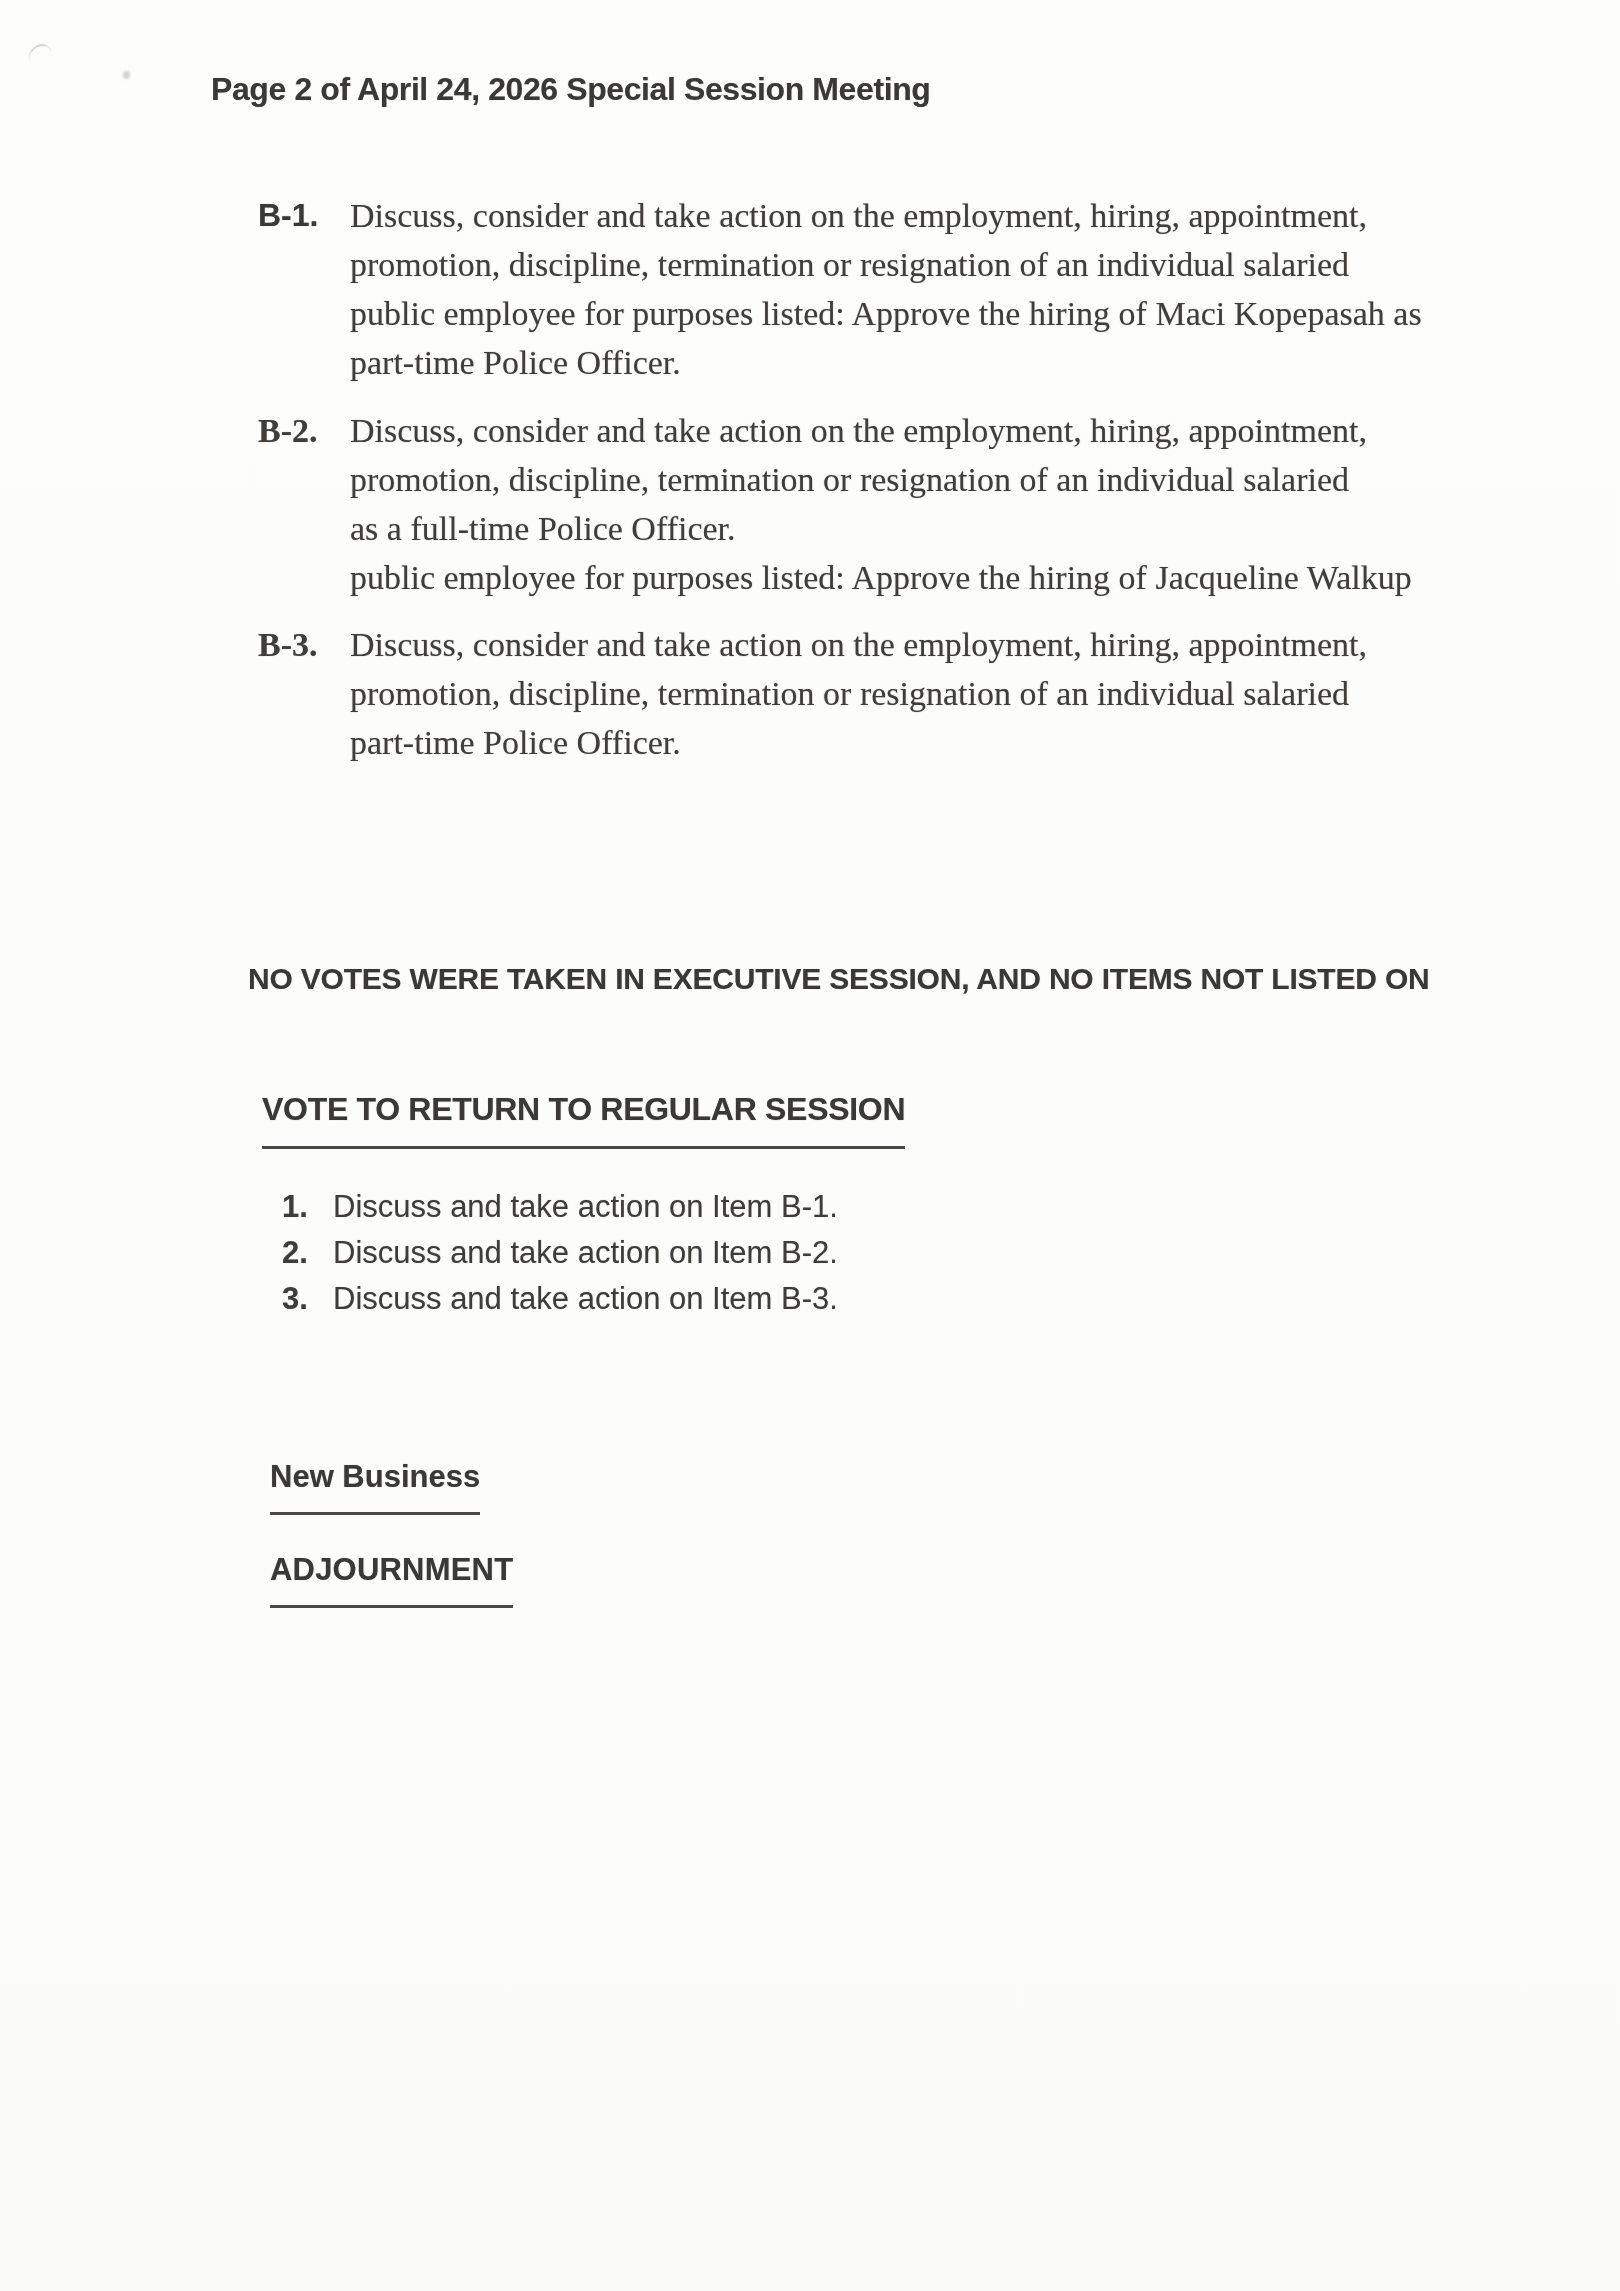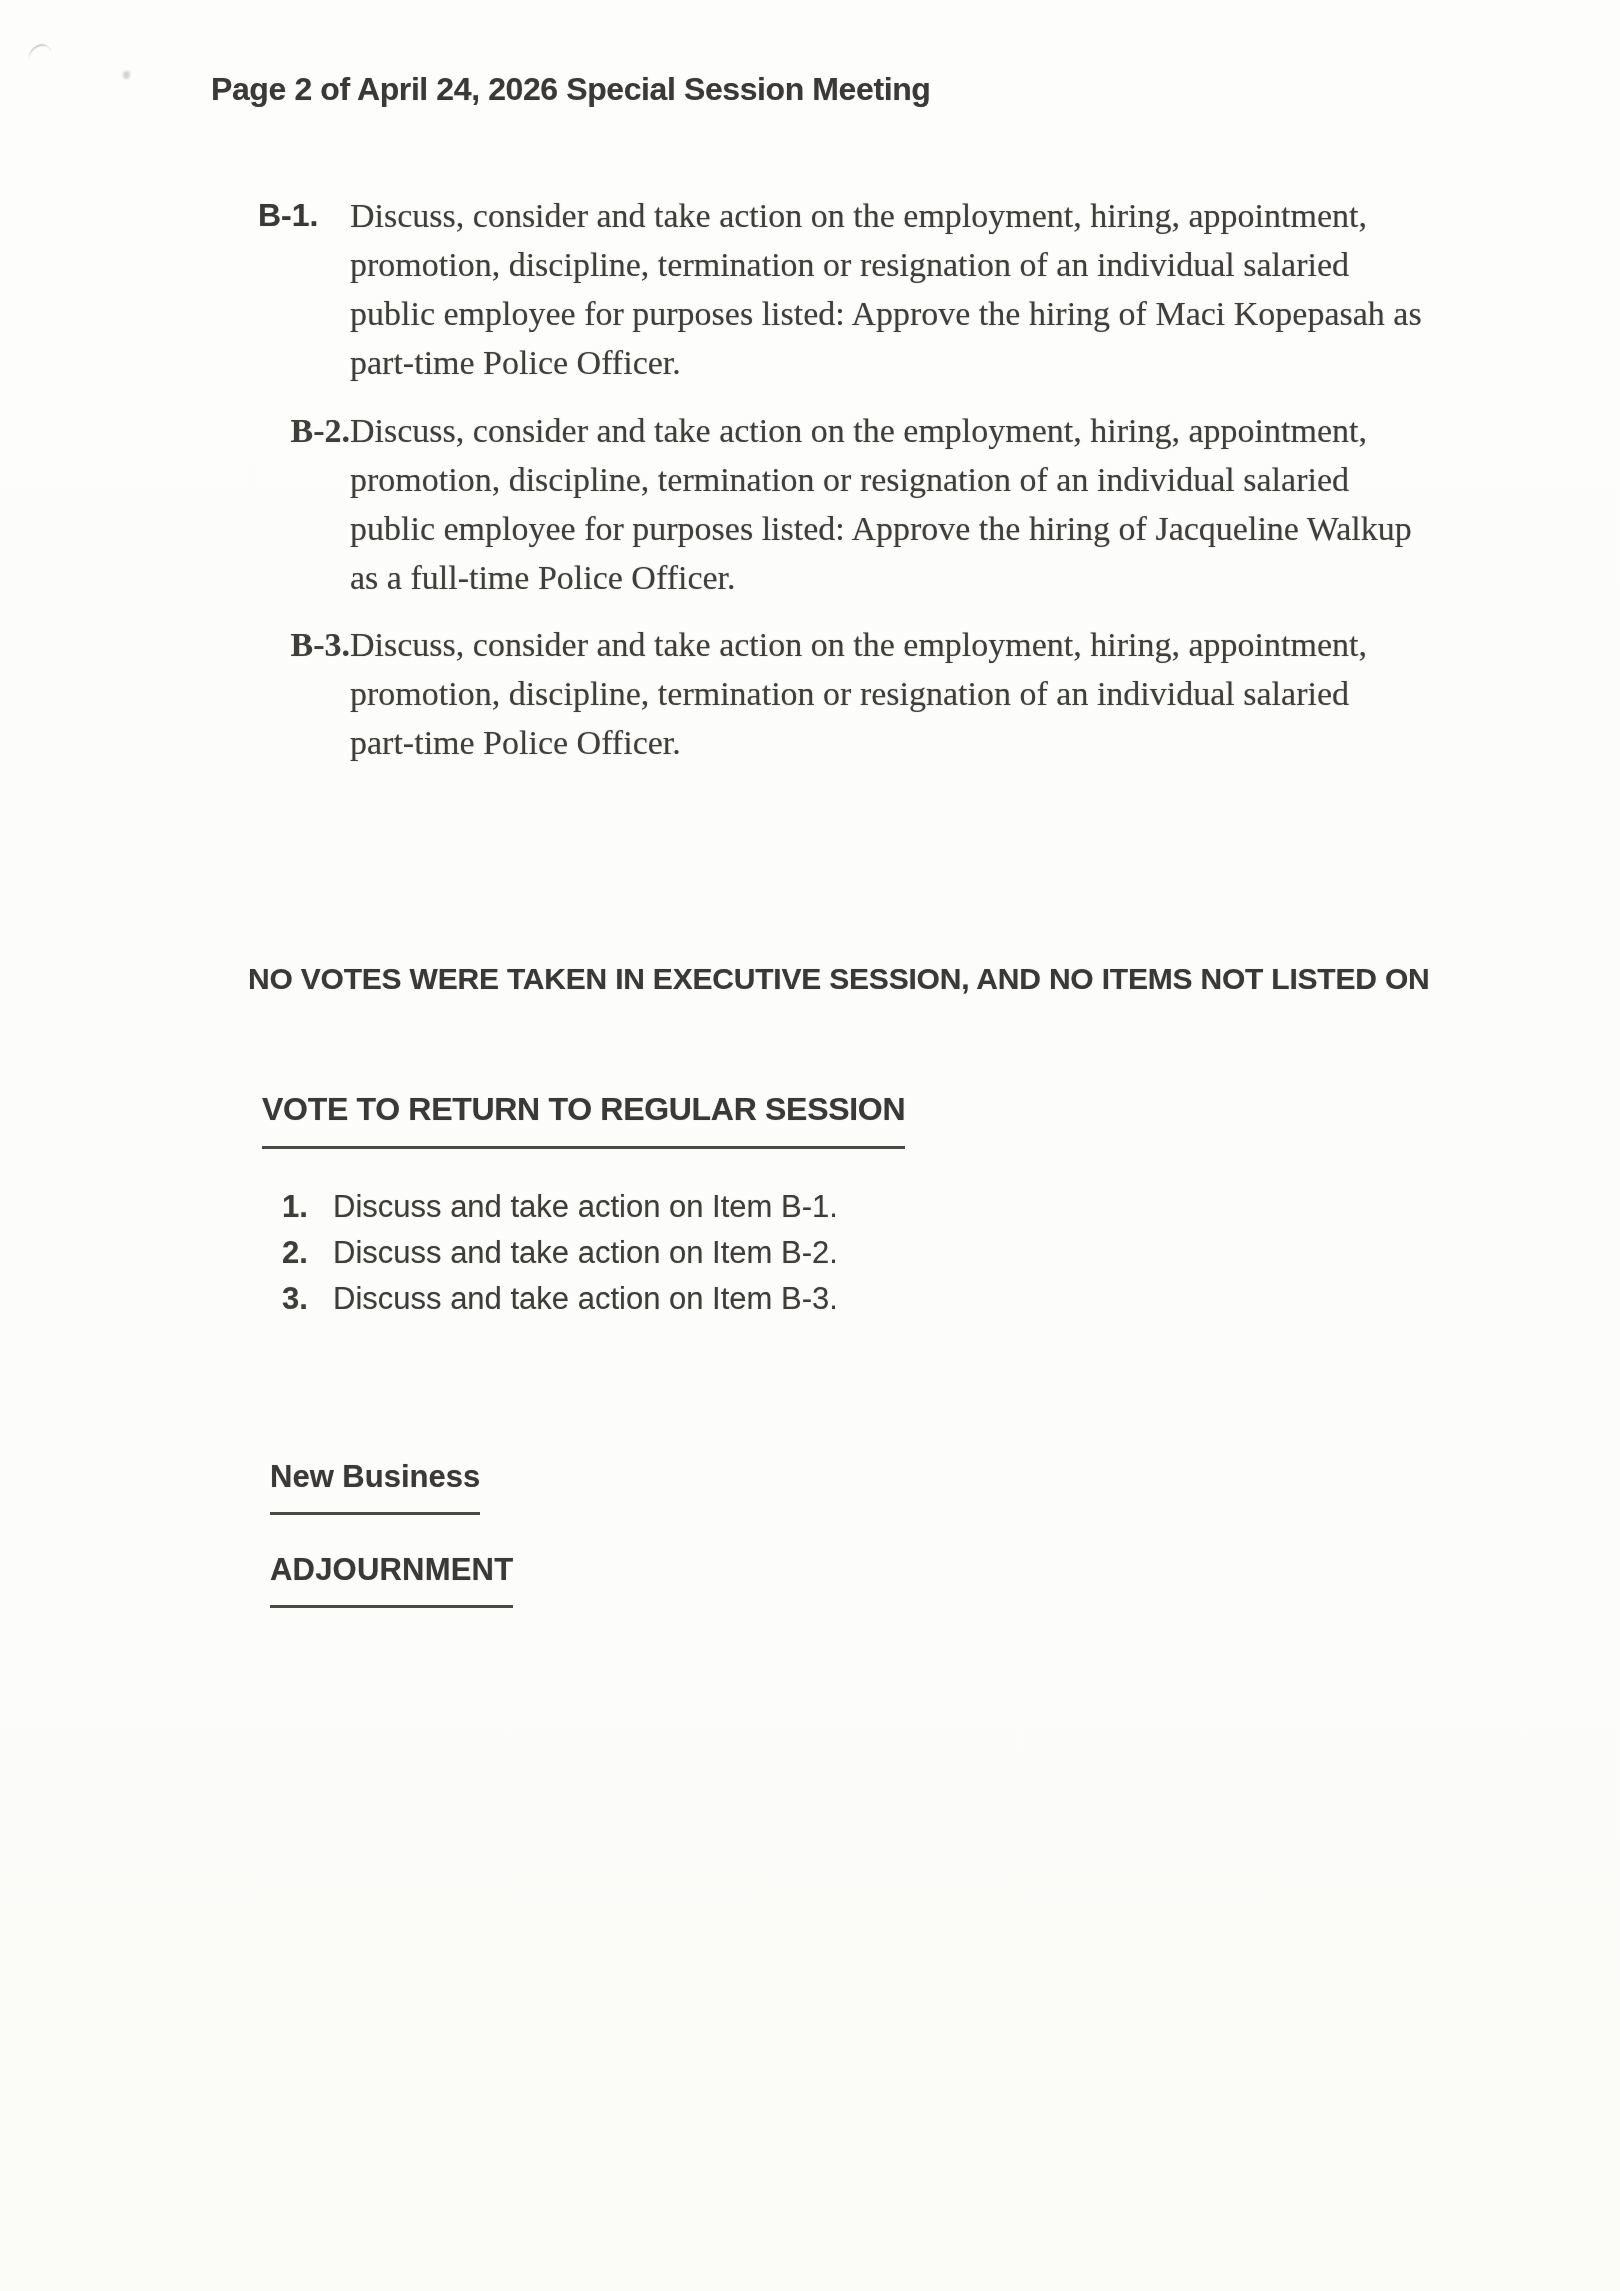"B-2." .b-label.serif { text-align: right -> none }
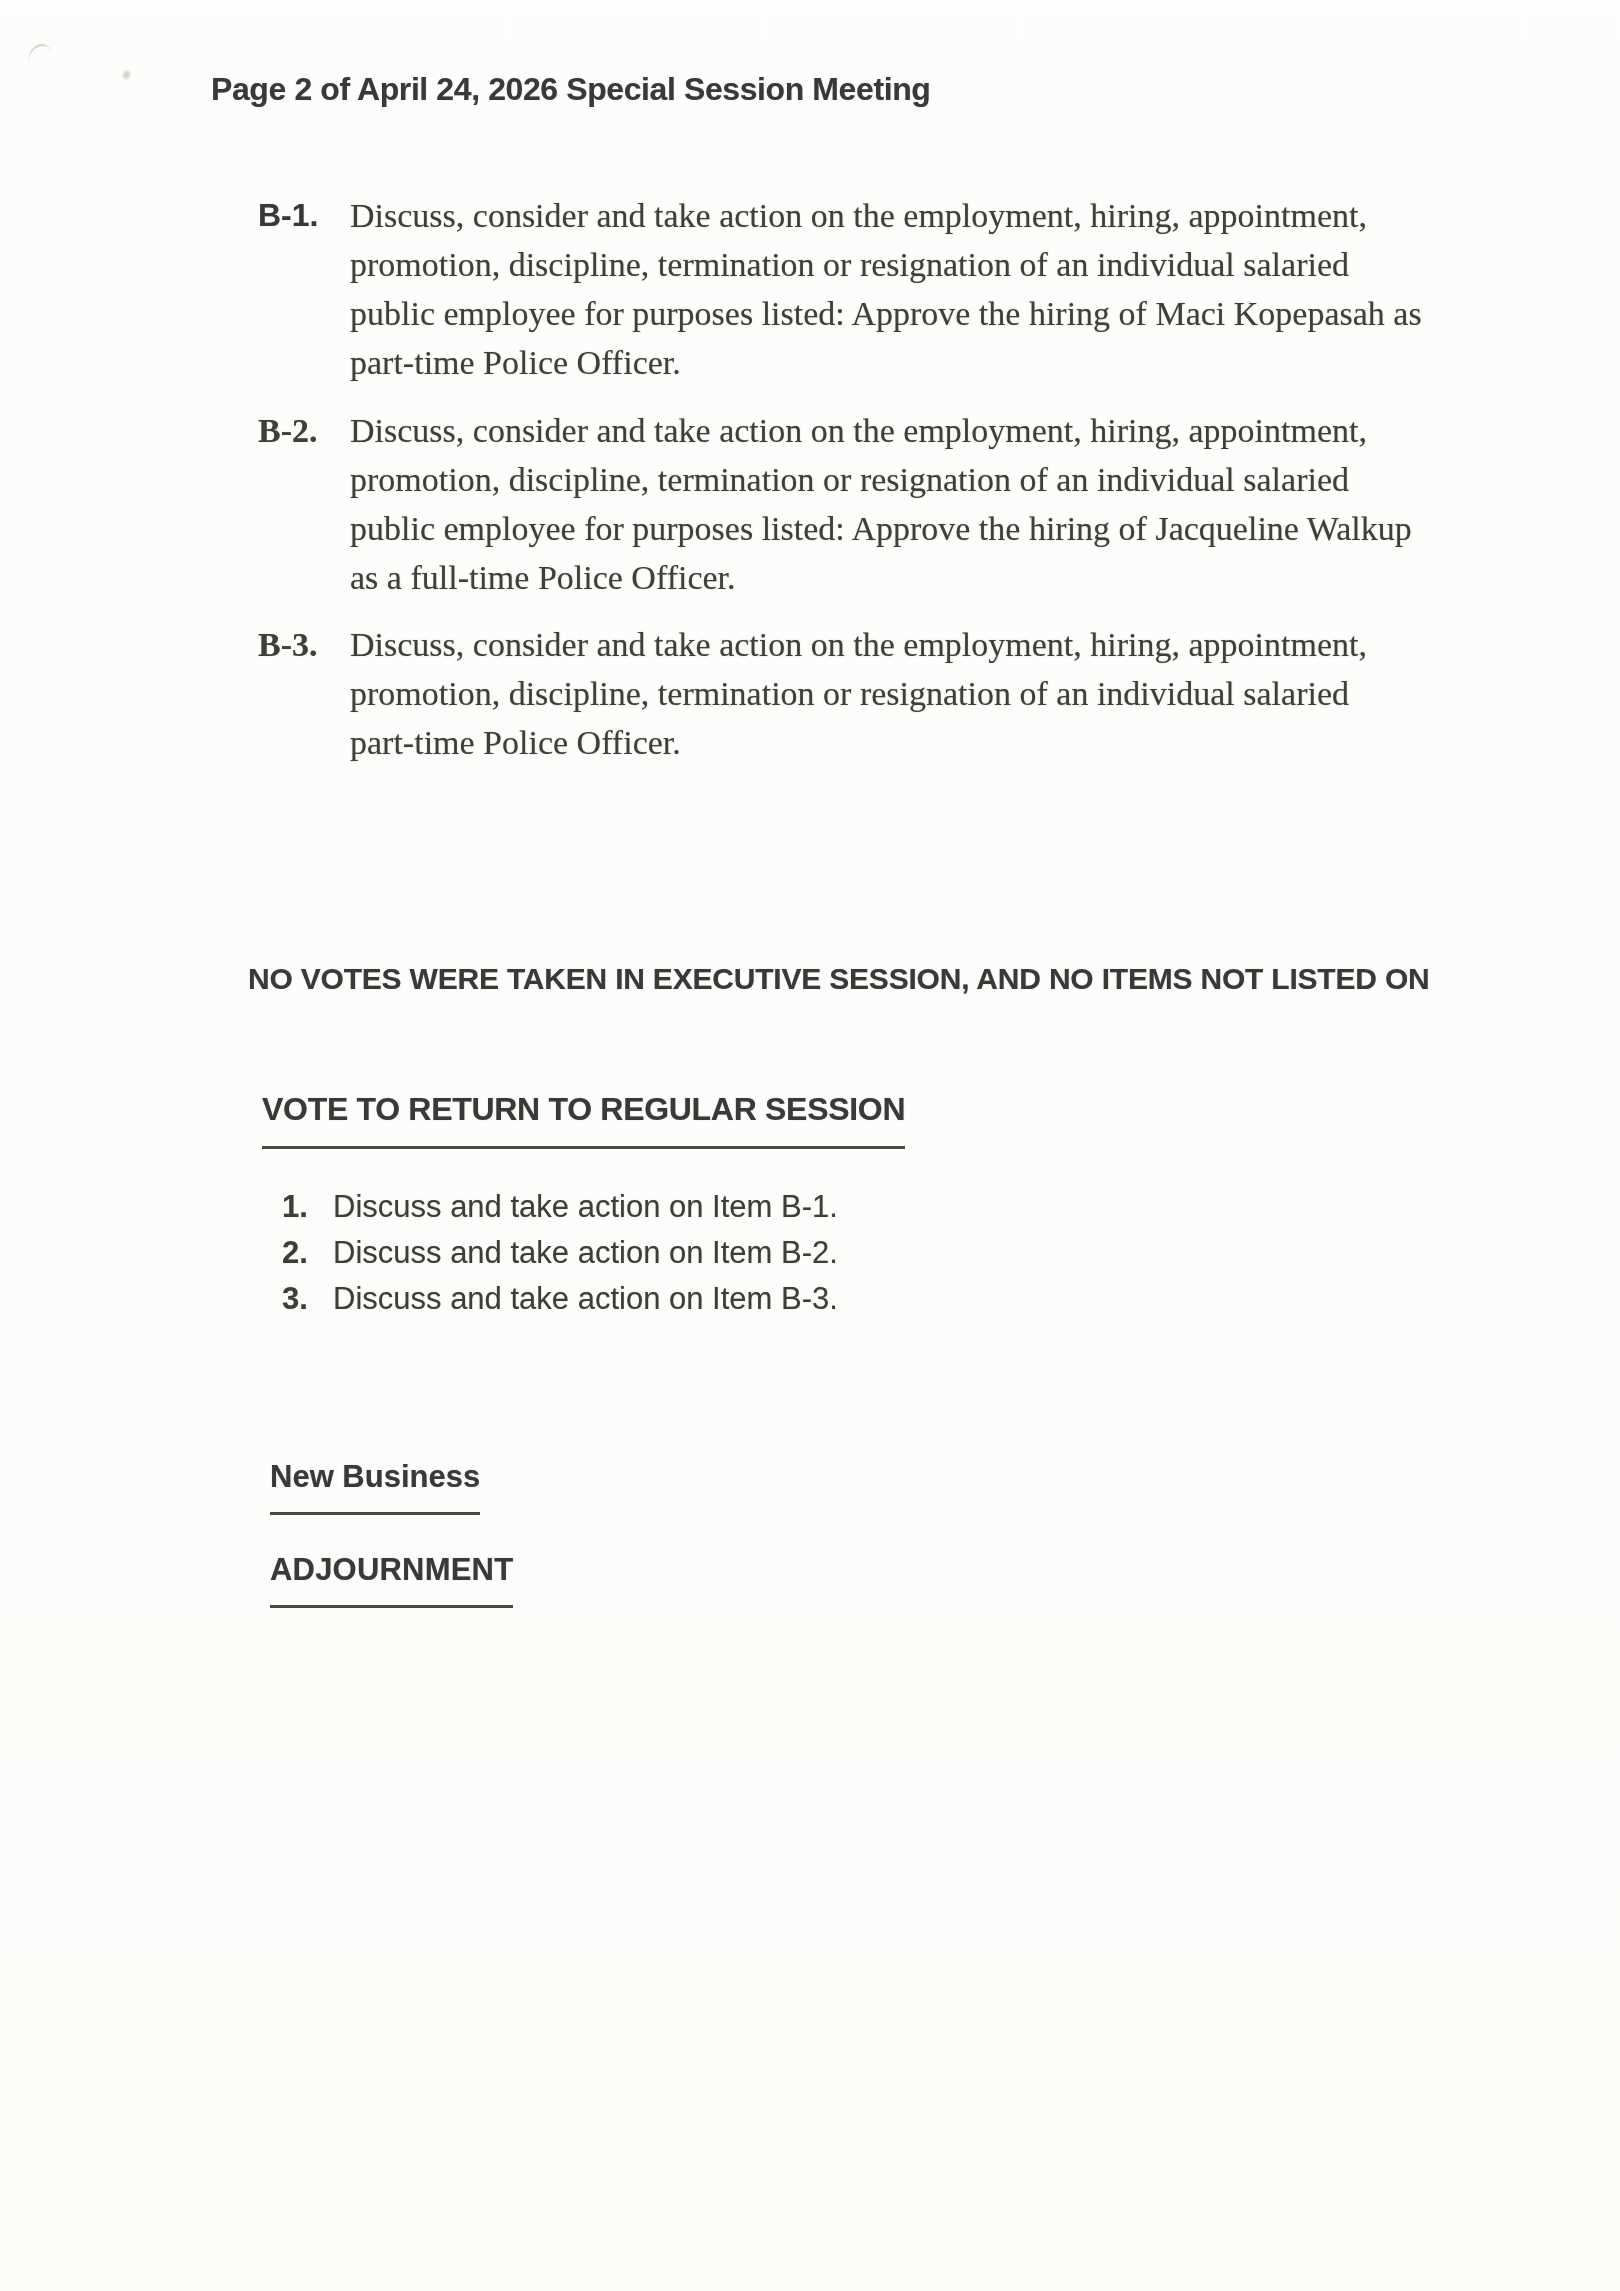"public employee for purposes listed: Approve the hiring of Jacqueline" div.b-line { order: before "as a full-time Police Officer." -> after "as a full-time Police Officer." }
